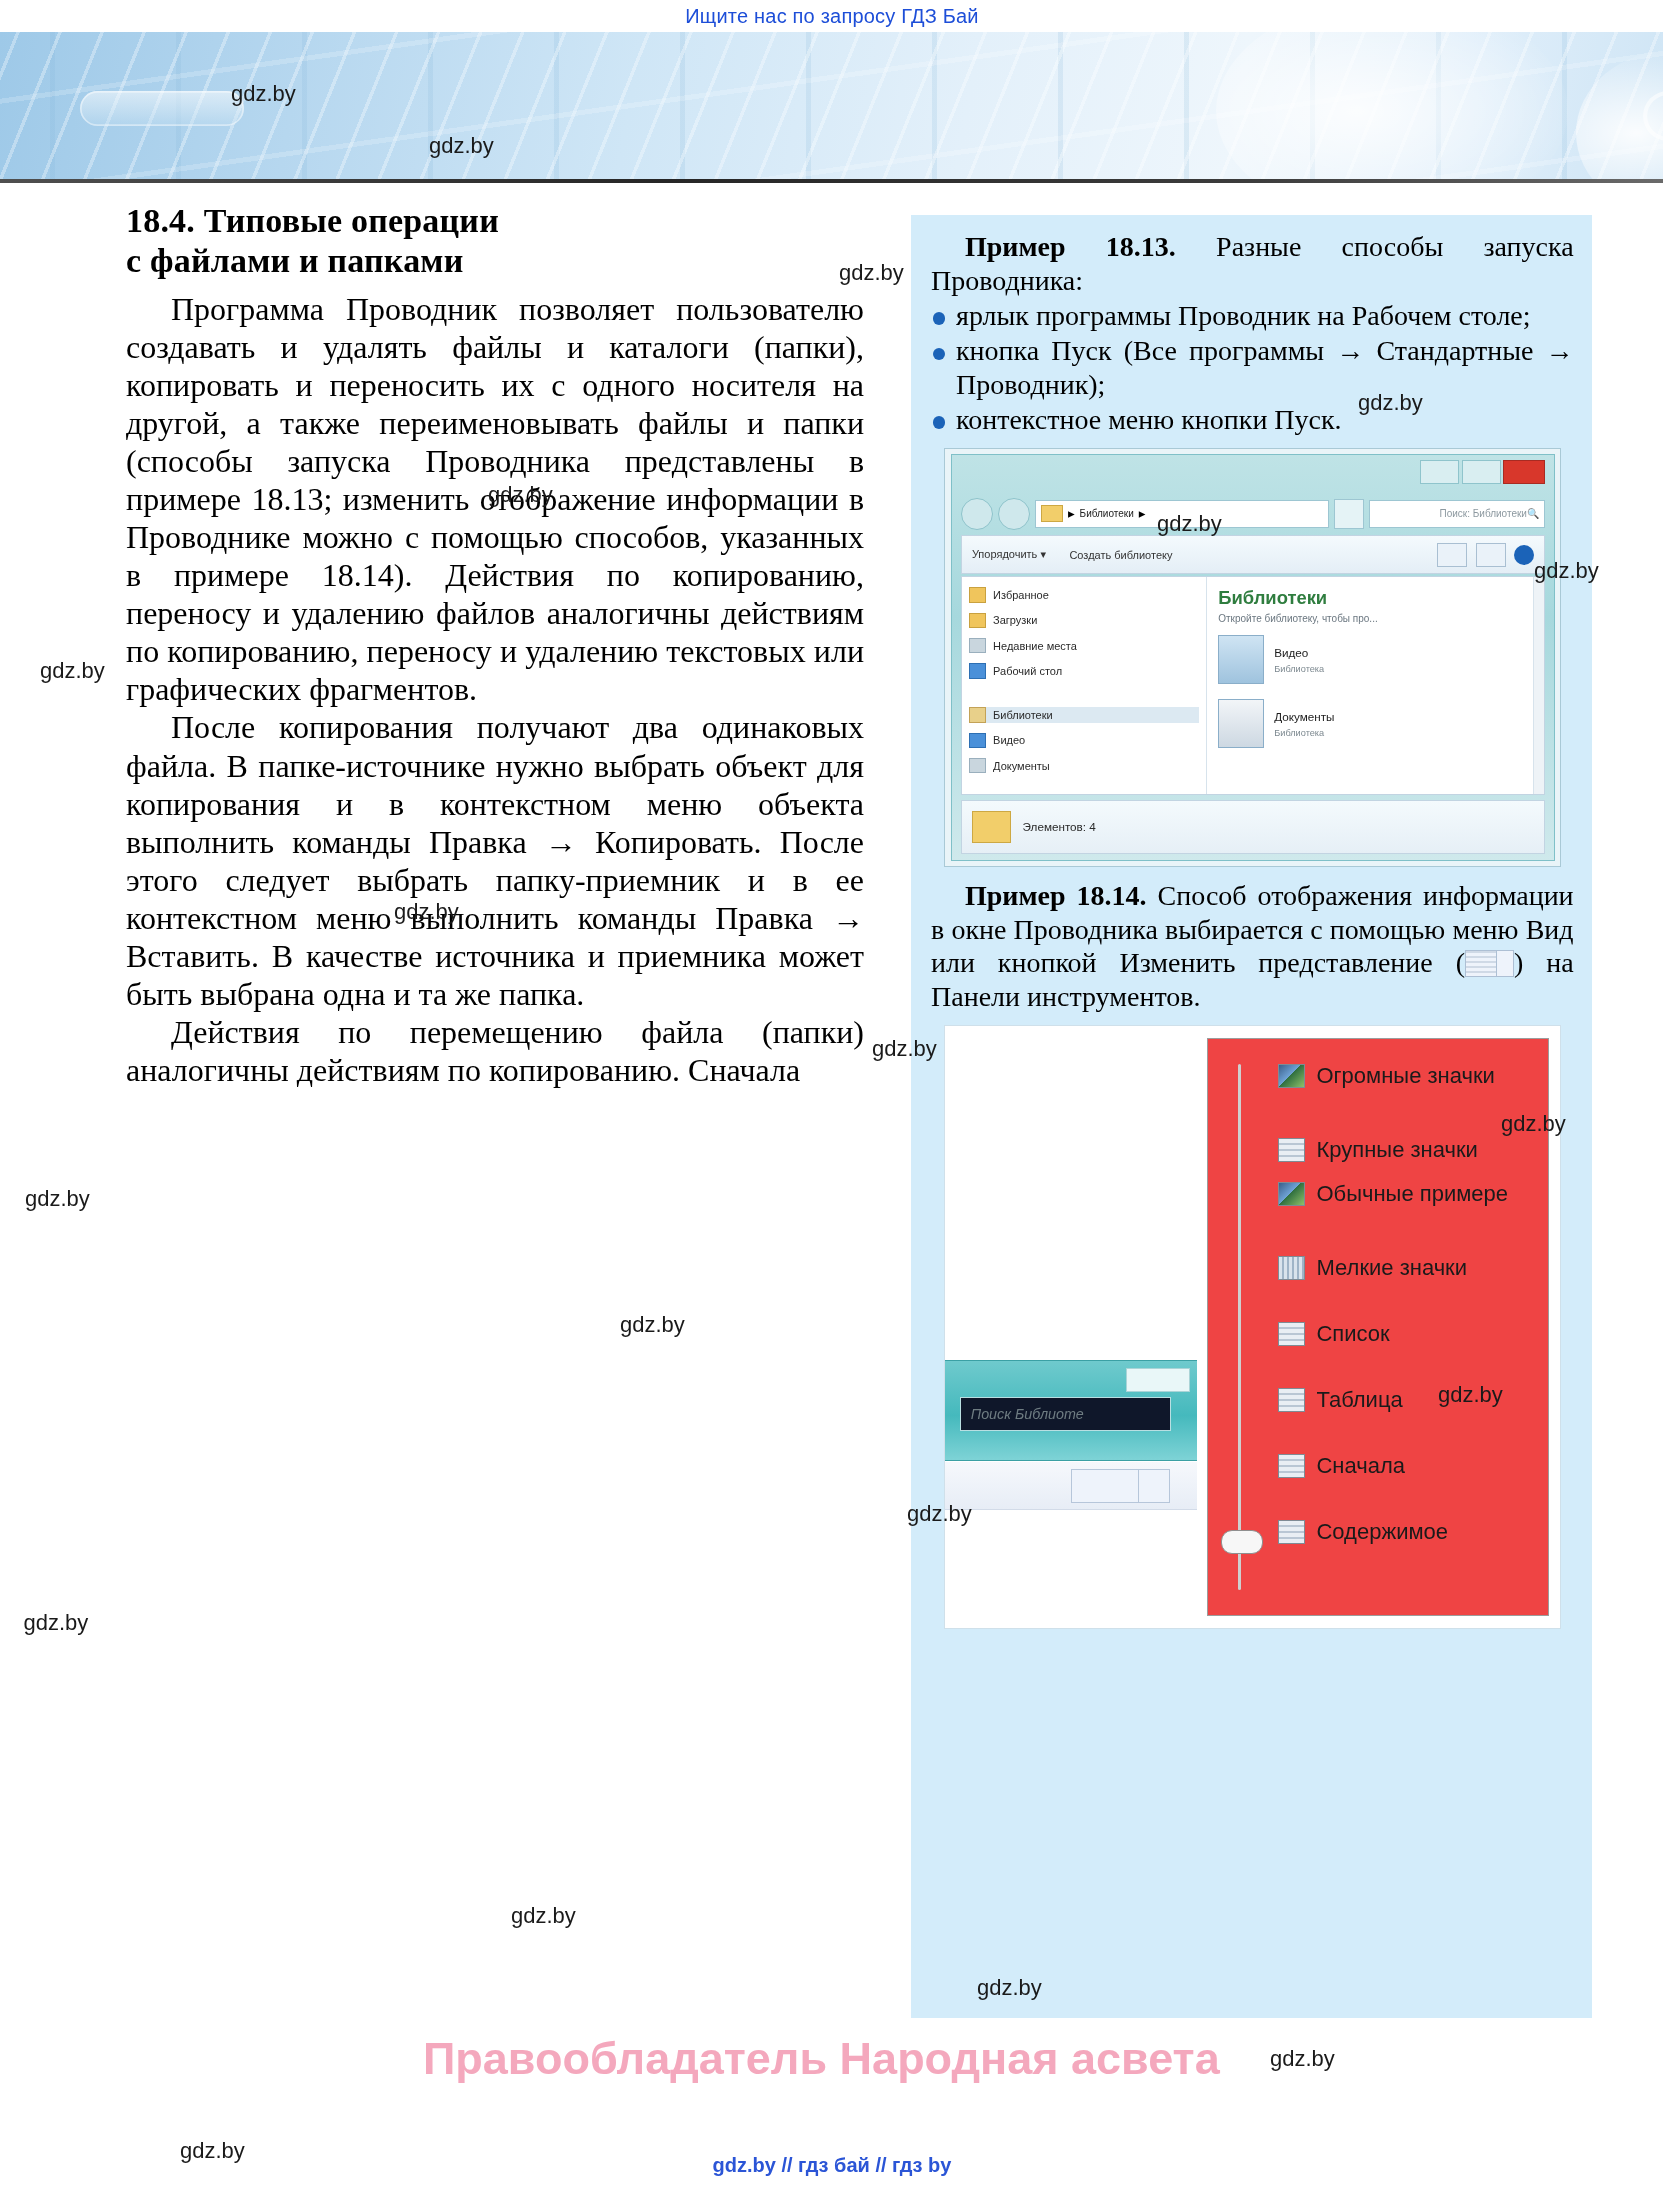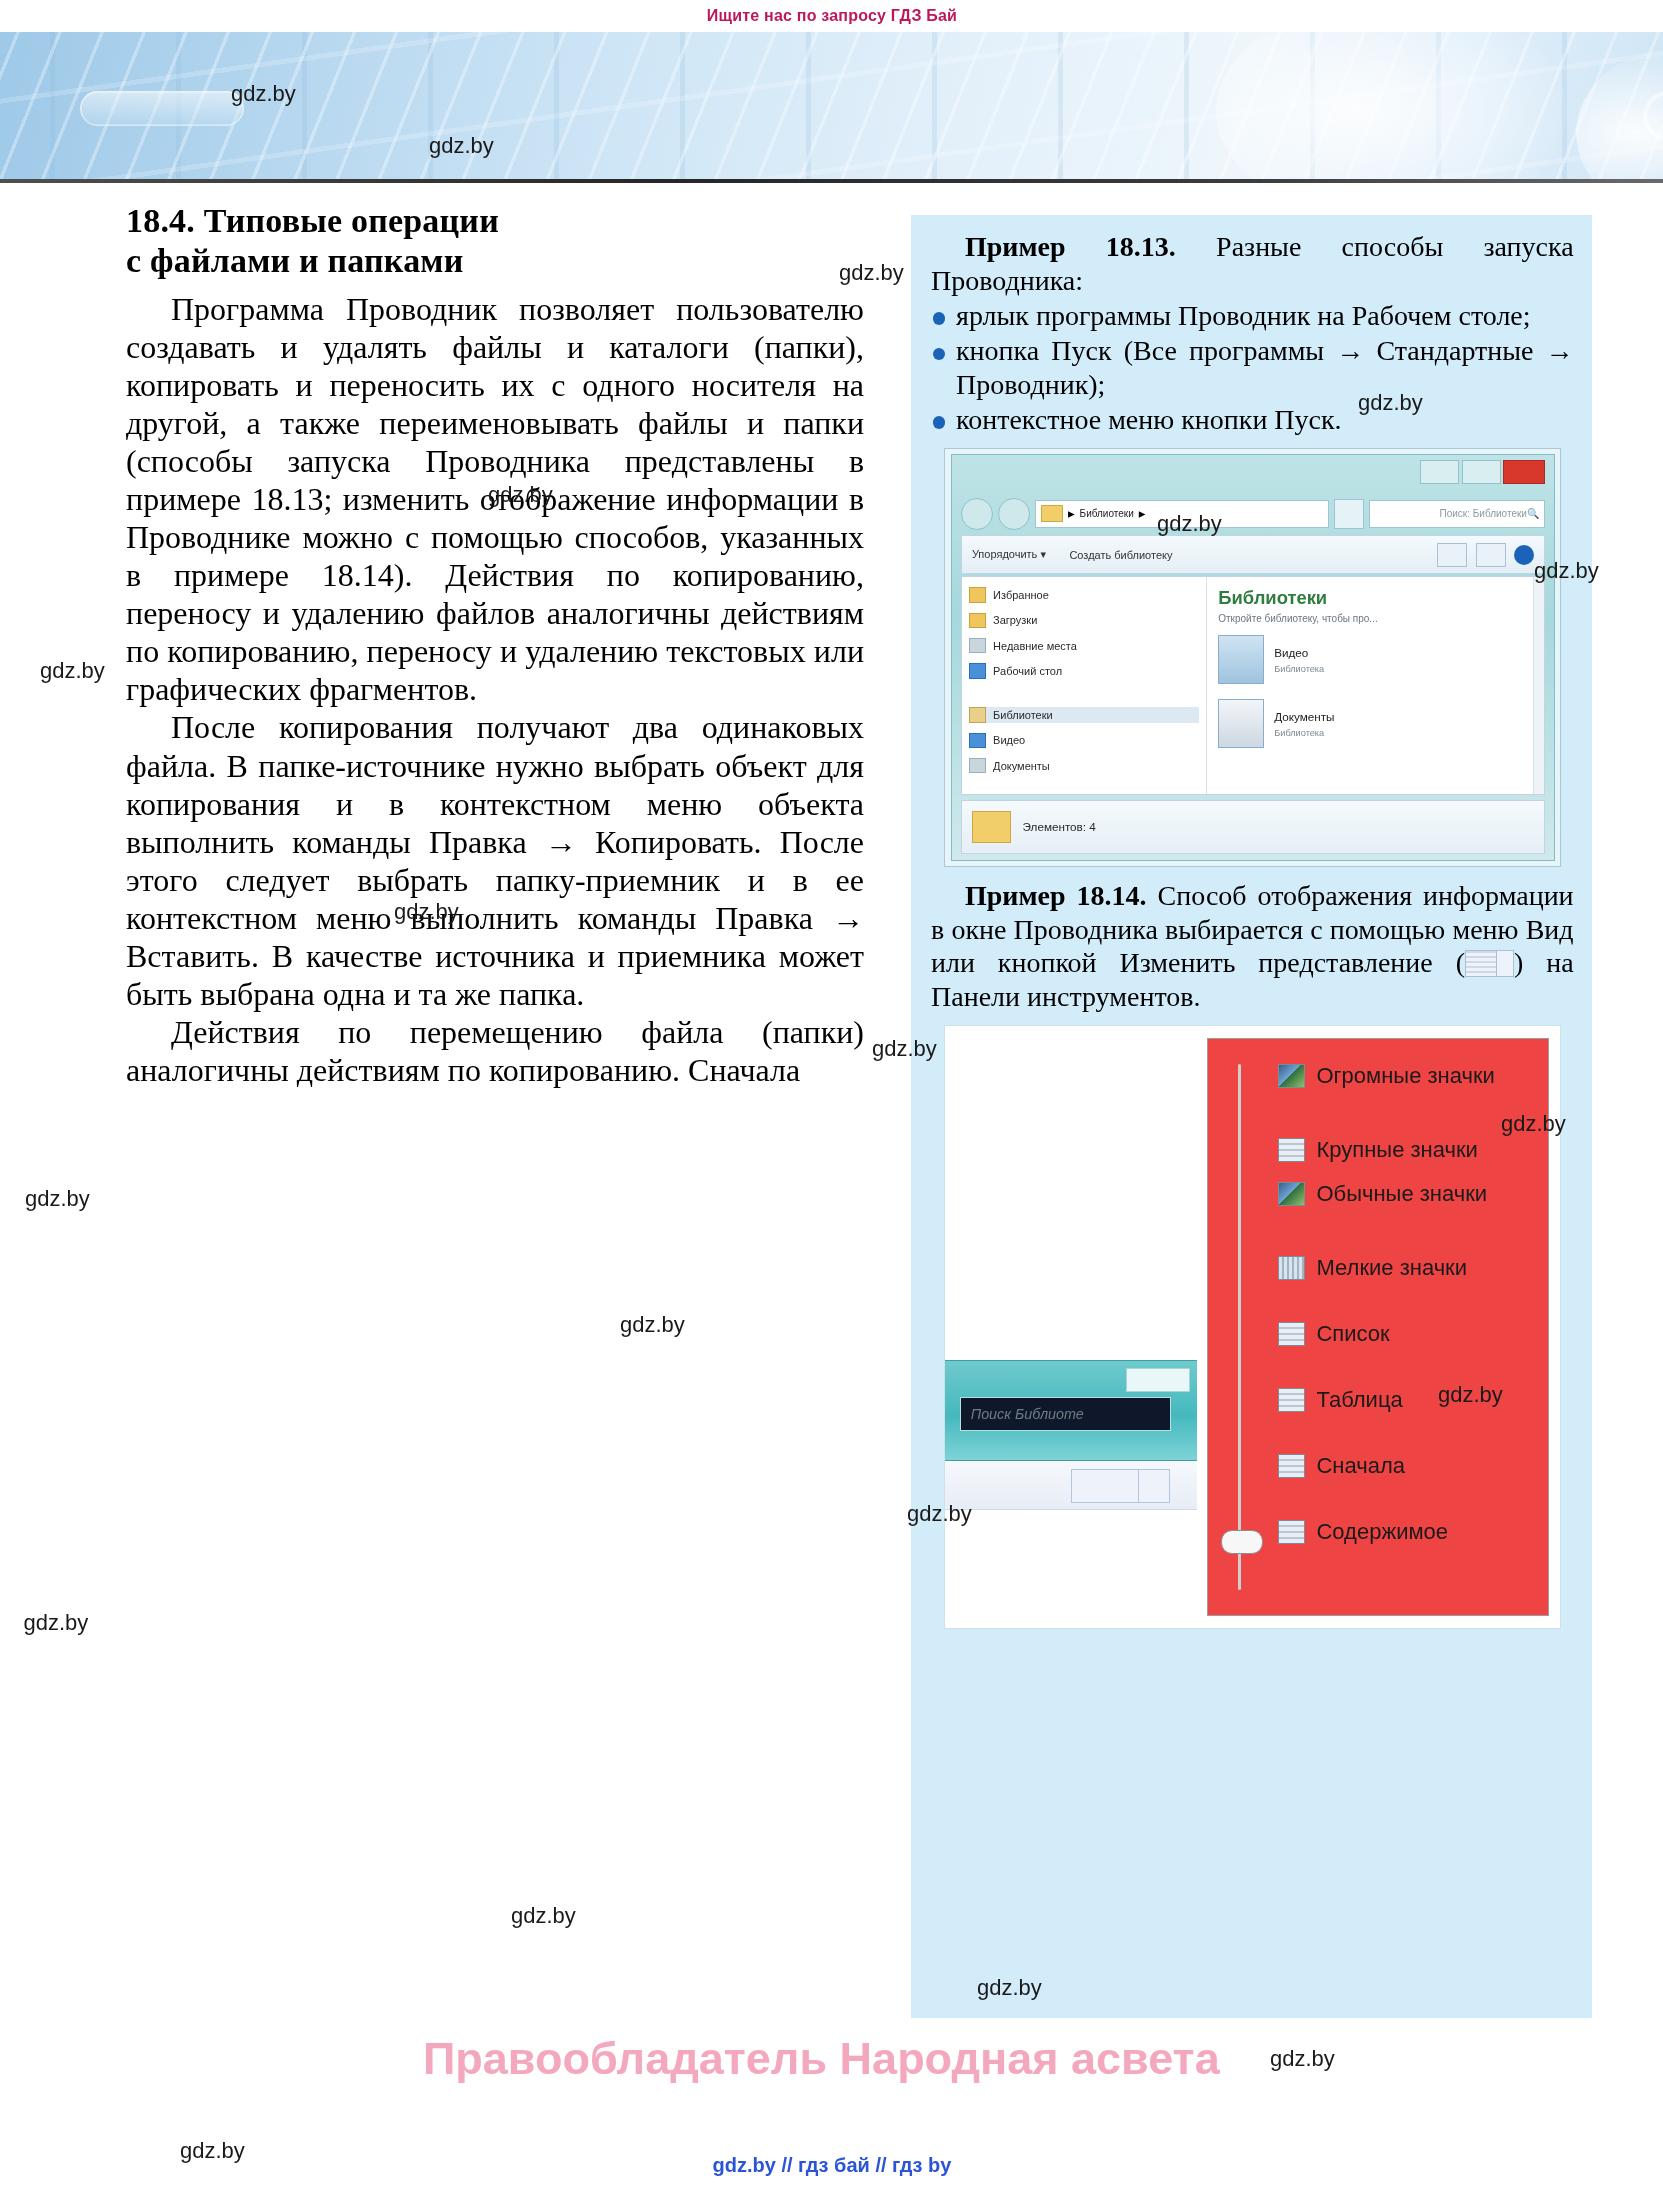"Ищите нас по запросу ГДЗ" .promo-text { color: #be185d -> #1d4ed8; font-size: 16px -> 20px; font-weight: 700 -> 400 }
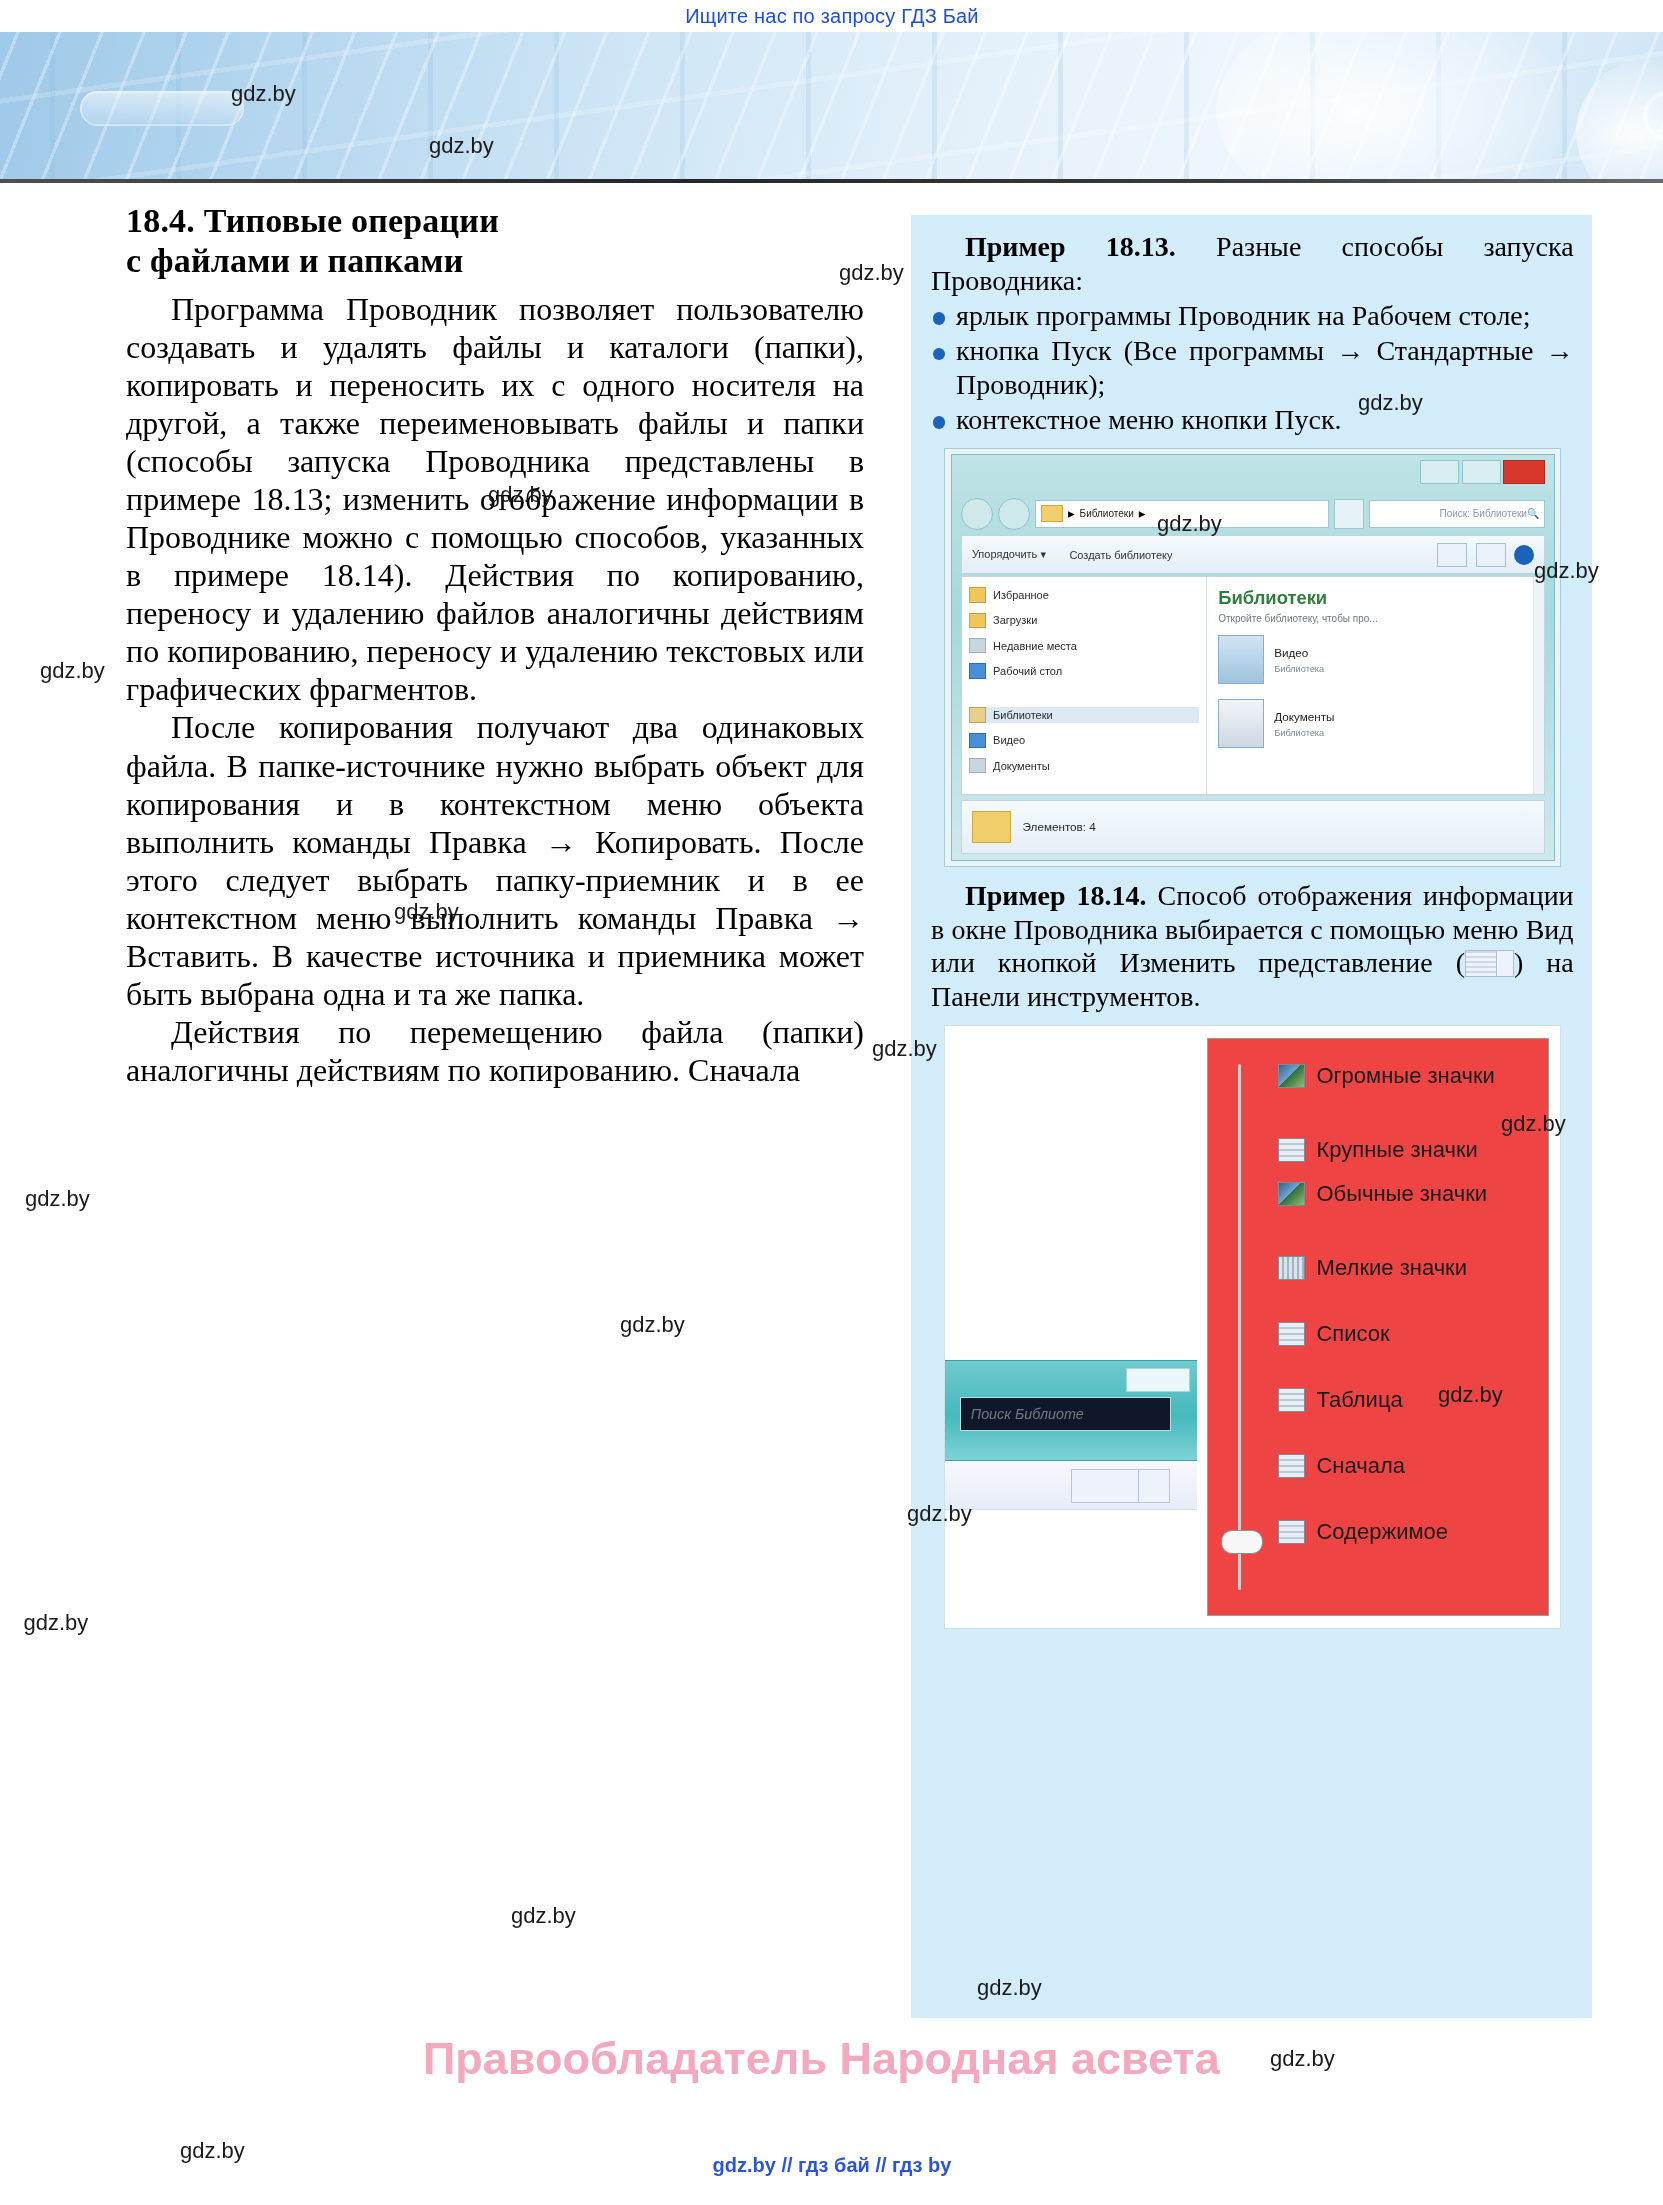"Обычные значки" span.s2-itemlabel { text: значки -> примере }
